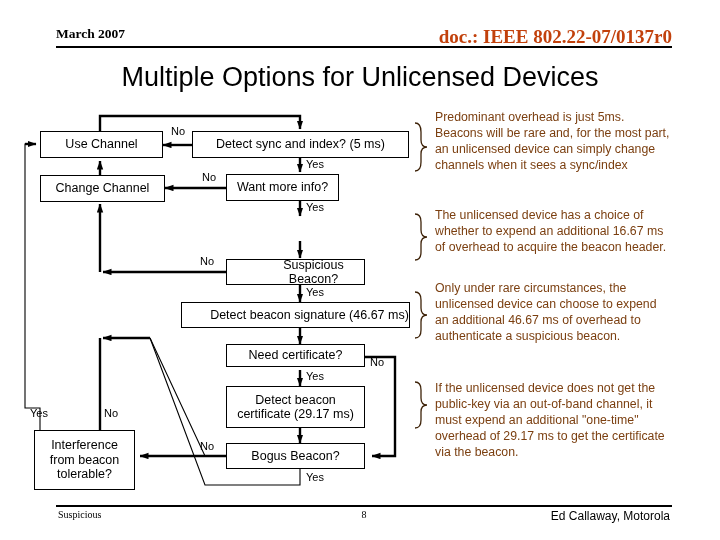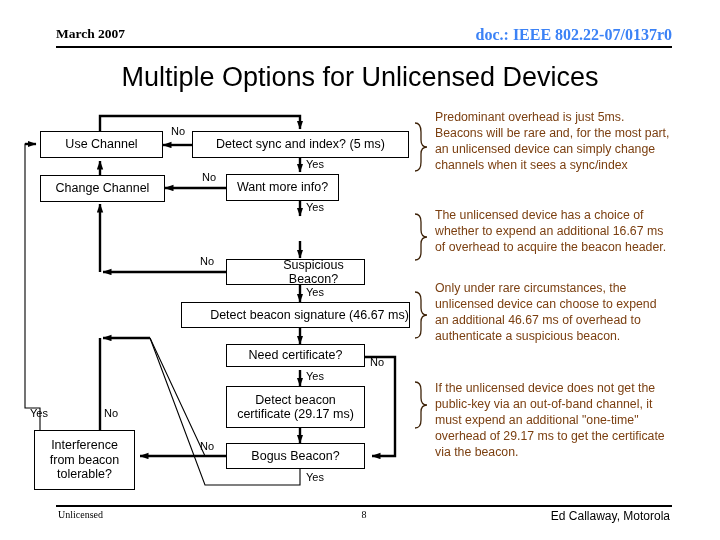"doc.: IEEE 802.22-07/0137r0" #header .hdr-right { color: #3b82f6 -> #c2410c; font-size: 16px -> 19px }
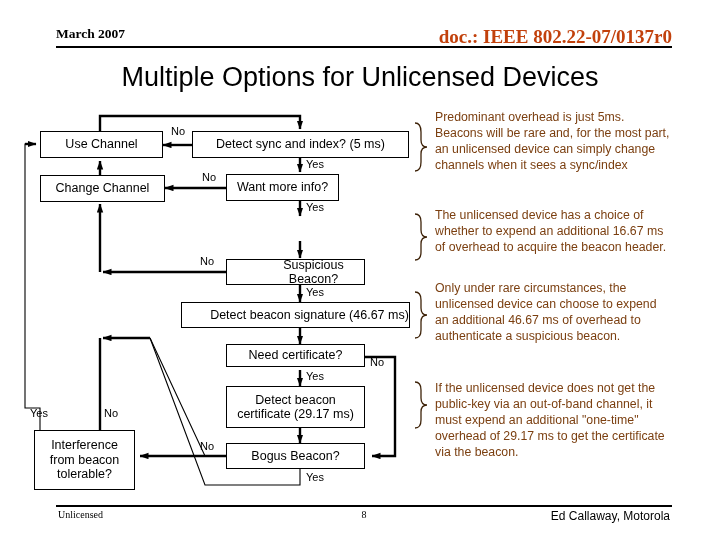"Unlicensed" div.ft-left { text: Unlicensed -> Suspicious }
